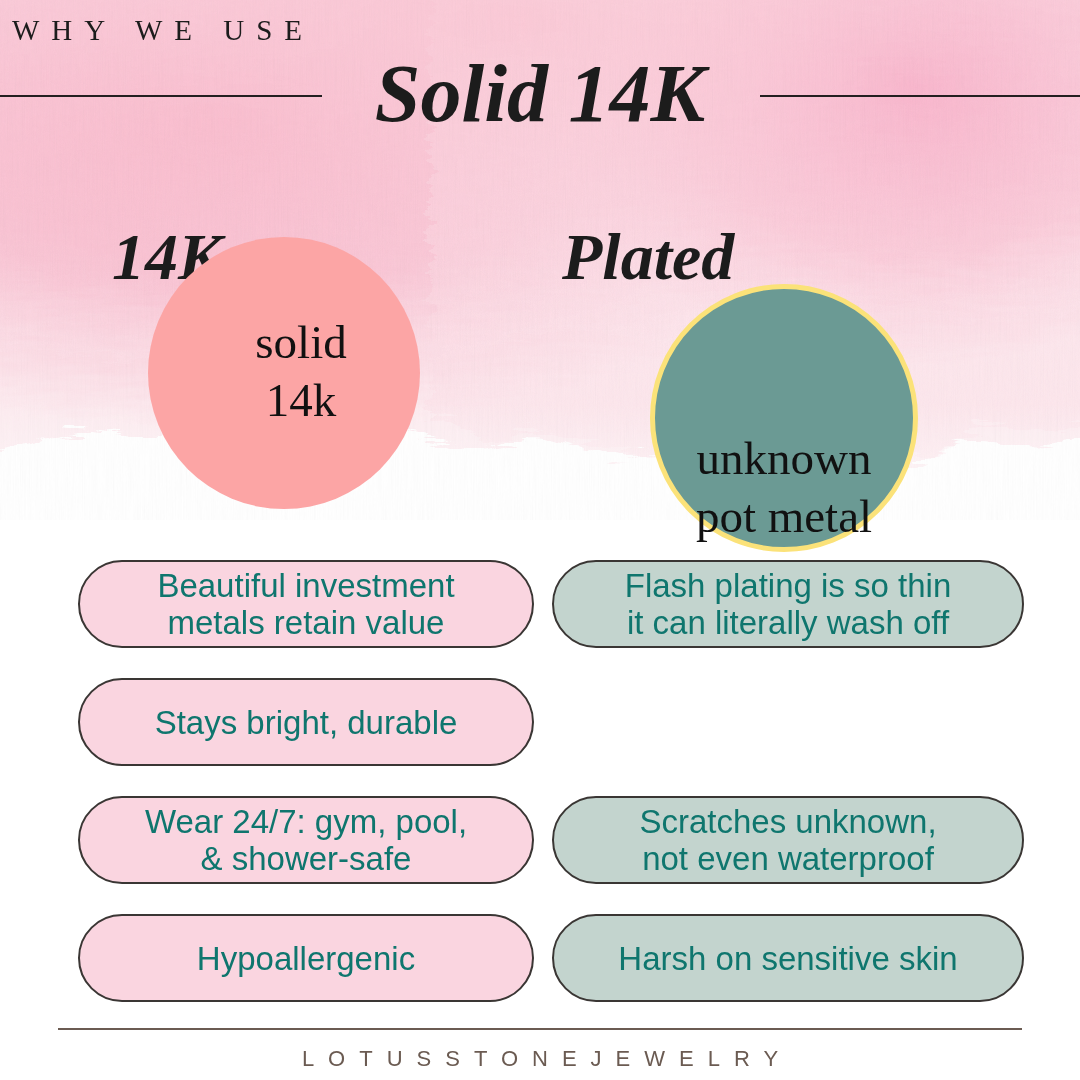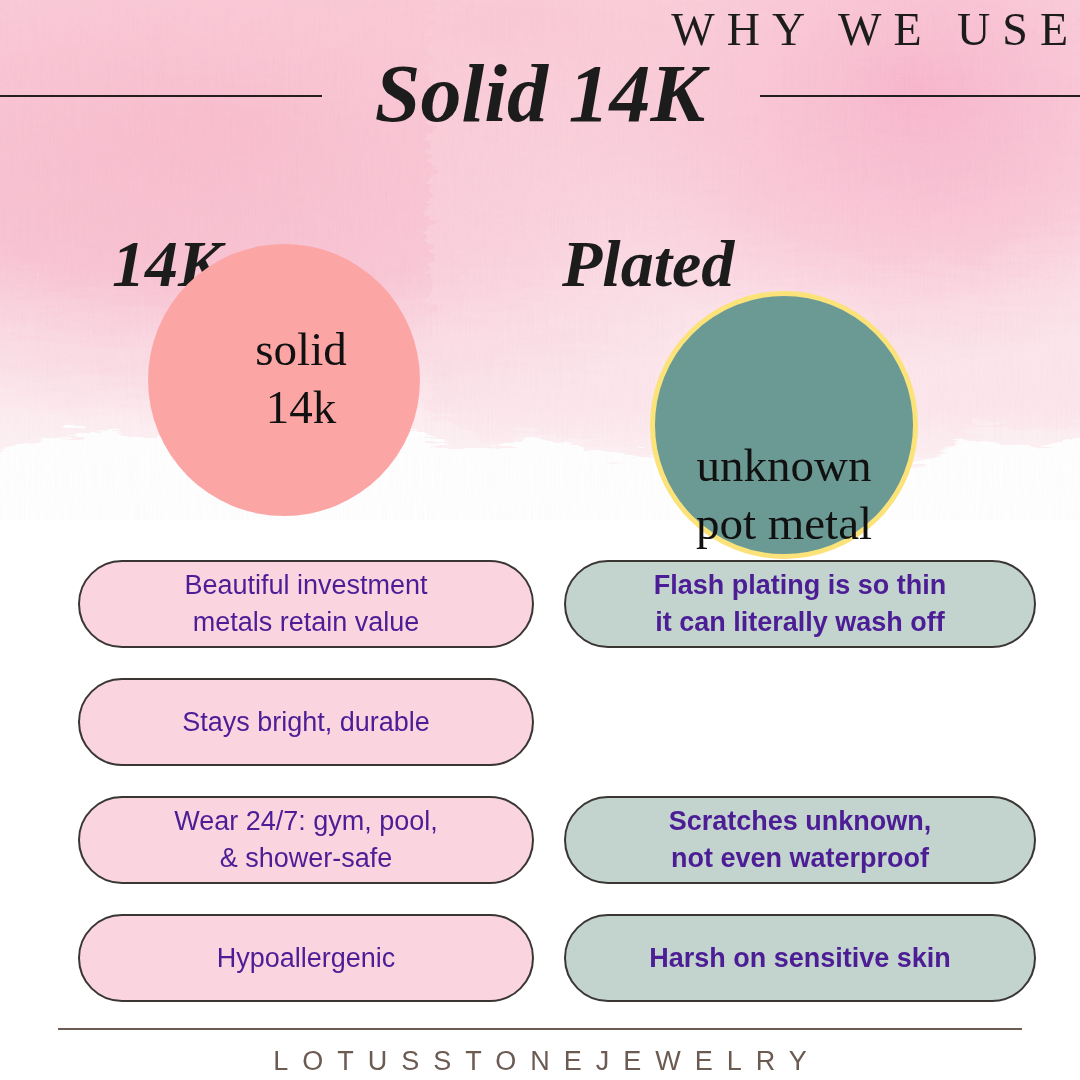"WHY WE USE" .kicker { font-size: 46px -> 29px; text-align: right -> left }
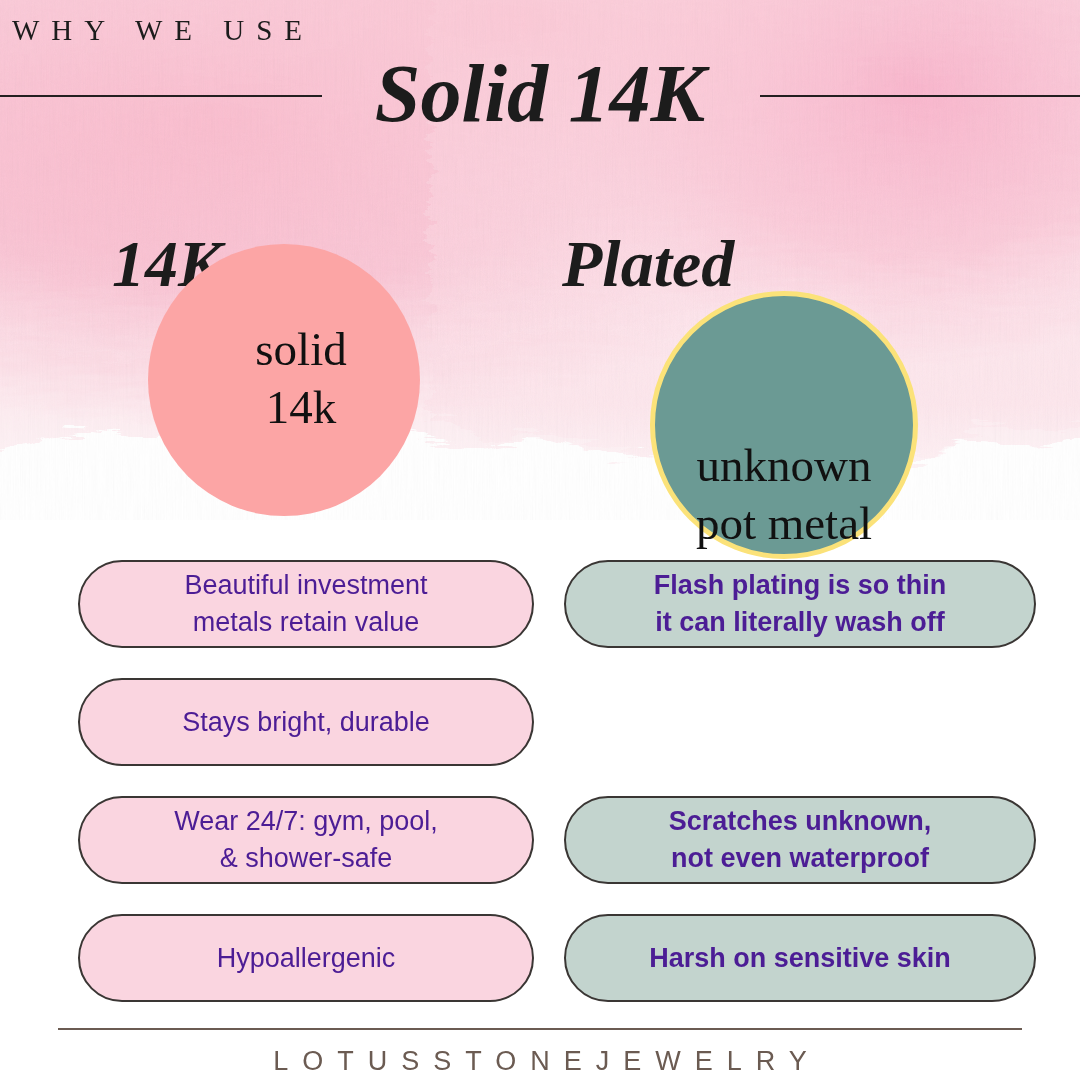"14K" .circle-zone { top: 211px -> 204px }
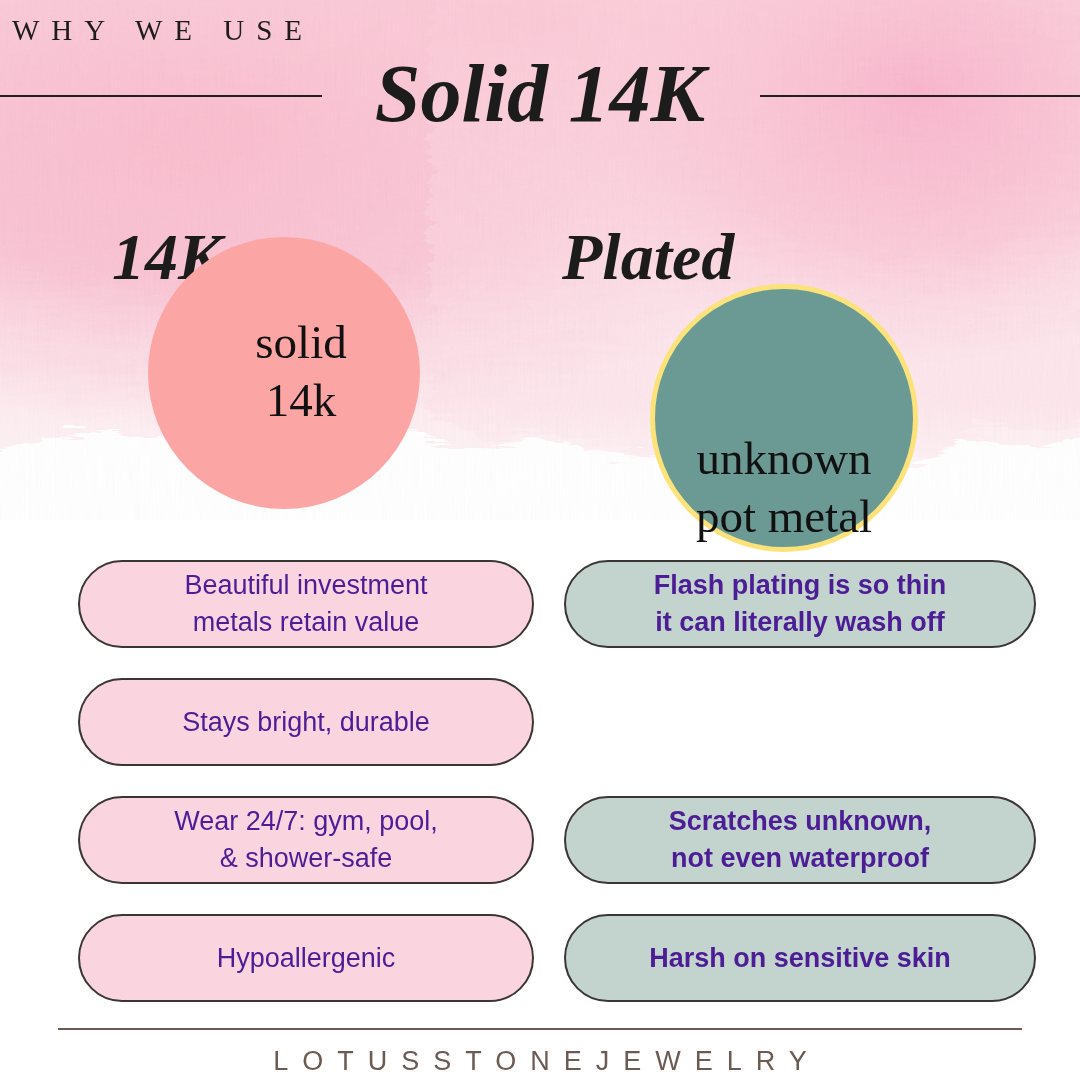"Beautiful investment" .pill-text { color: #4c1d95 -> #0f766e; font-size: 27px -> 33px }
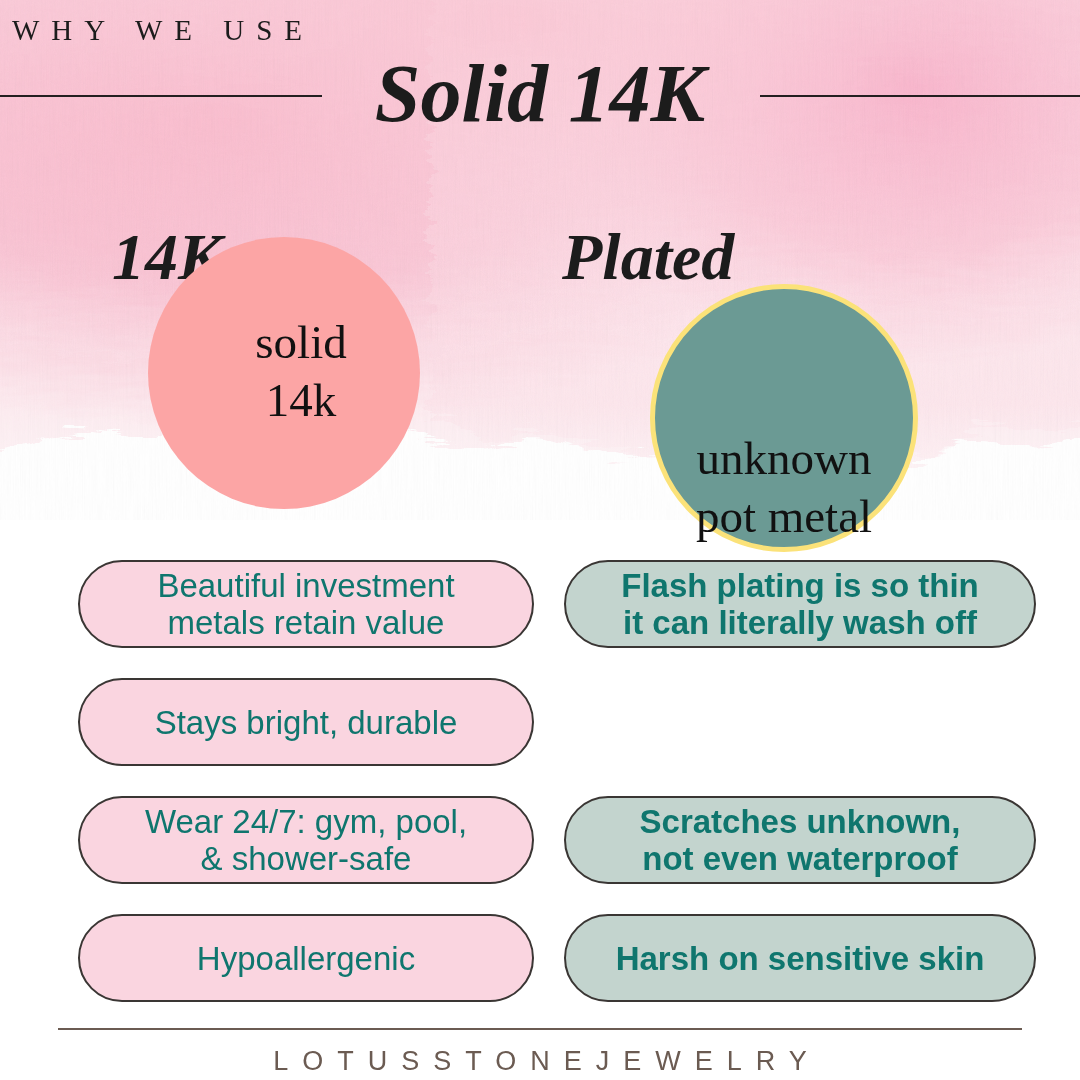"Flash plating is so thin" .pill.con { font-weight: bold -> none; left: 564px -> 552px }
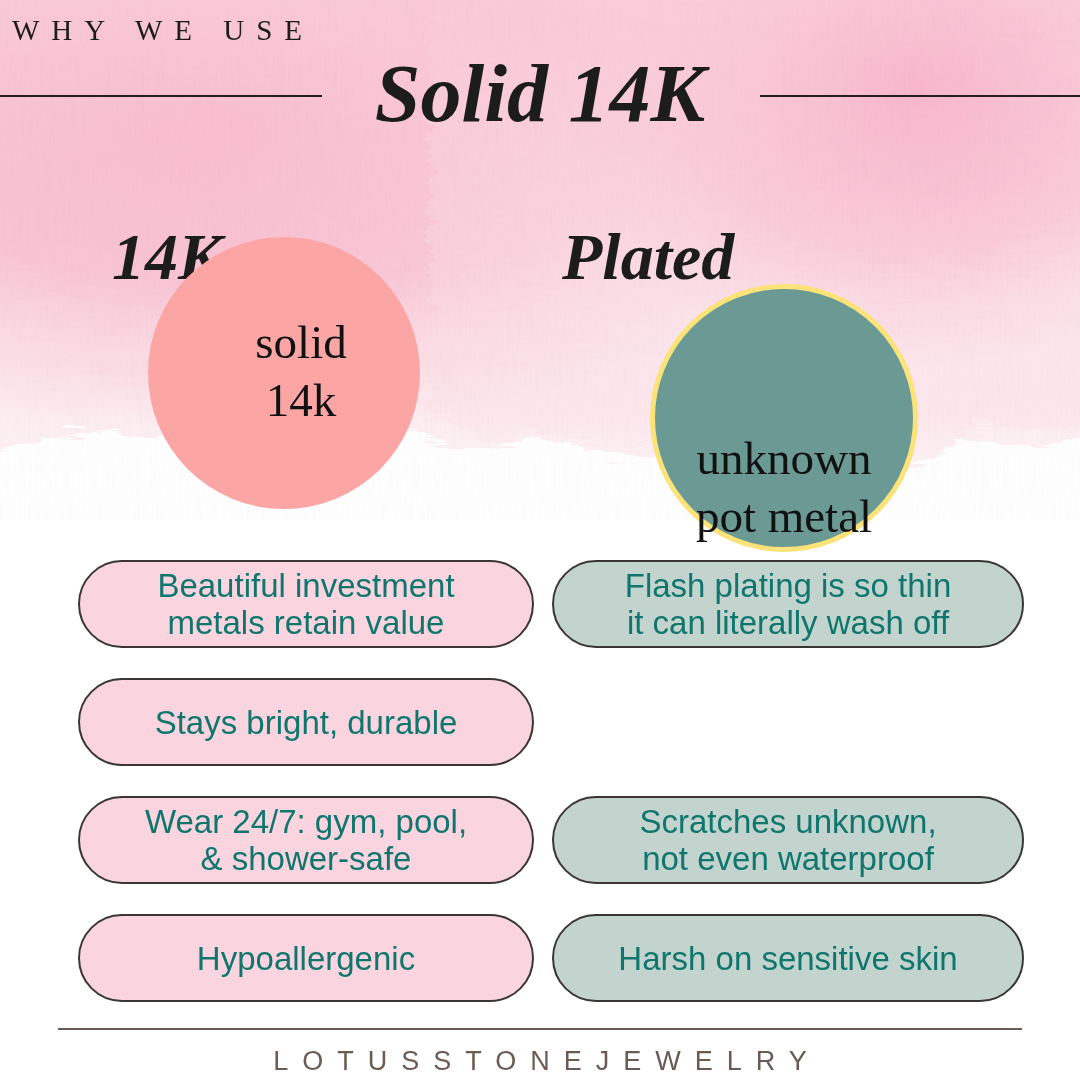"LOTUSSTONEJEWELRY" .brand { font-size: 27px -> 22px }
